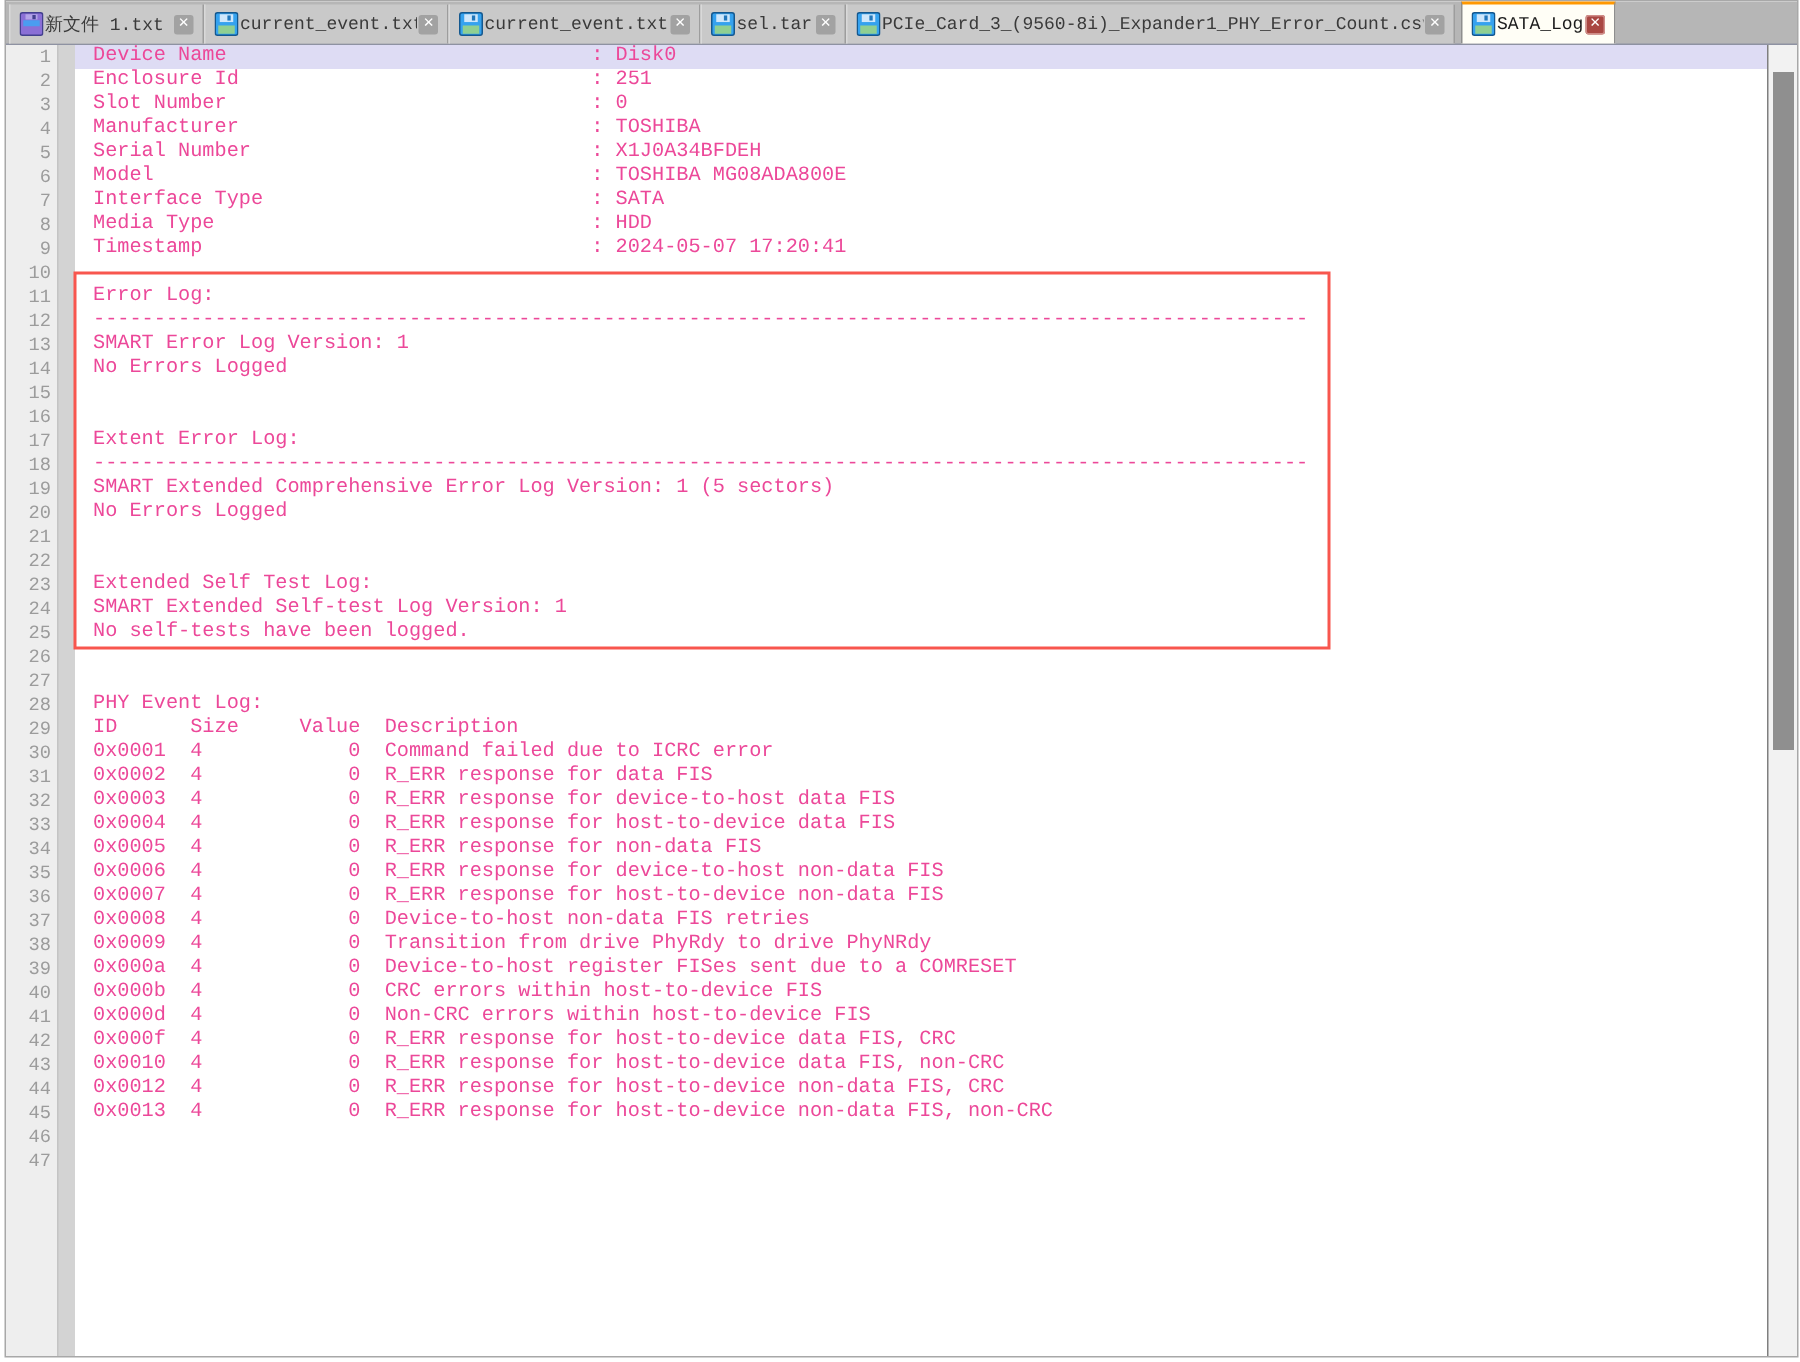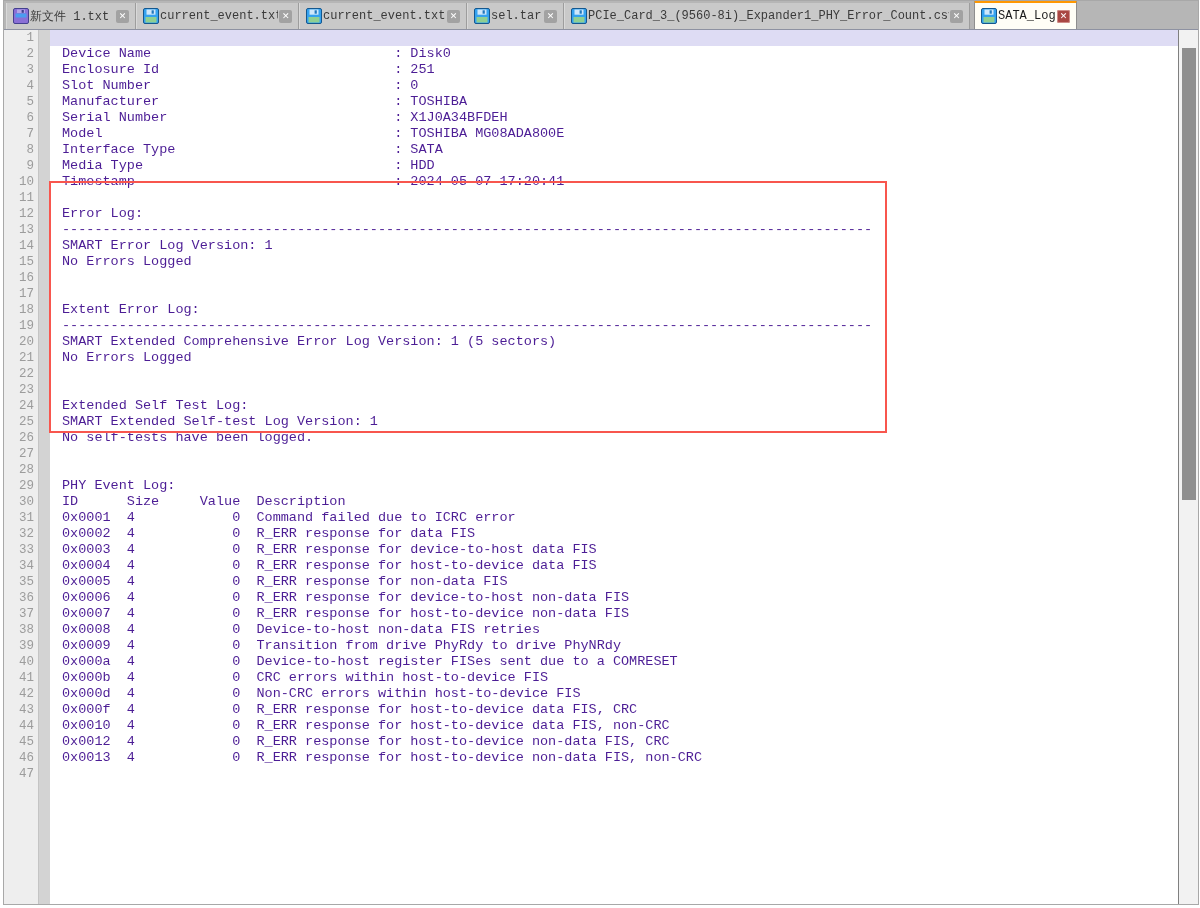"Device Name : Disk0" pre.code { color: #4c1d95 -> #ec4899; top: 16px -> 0 }
